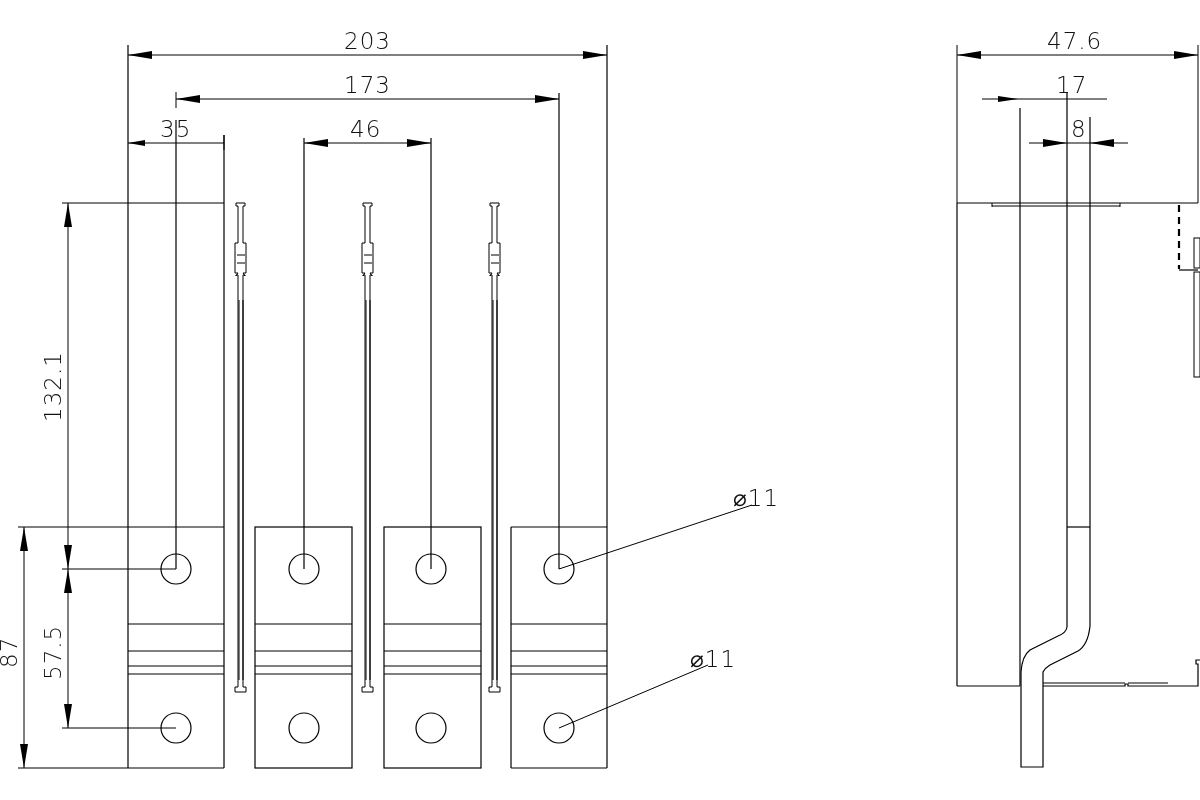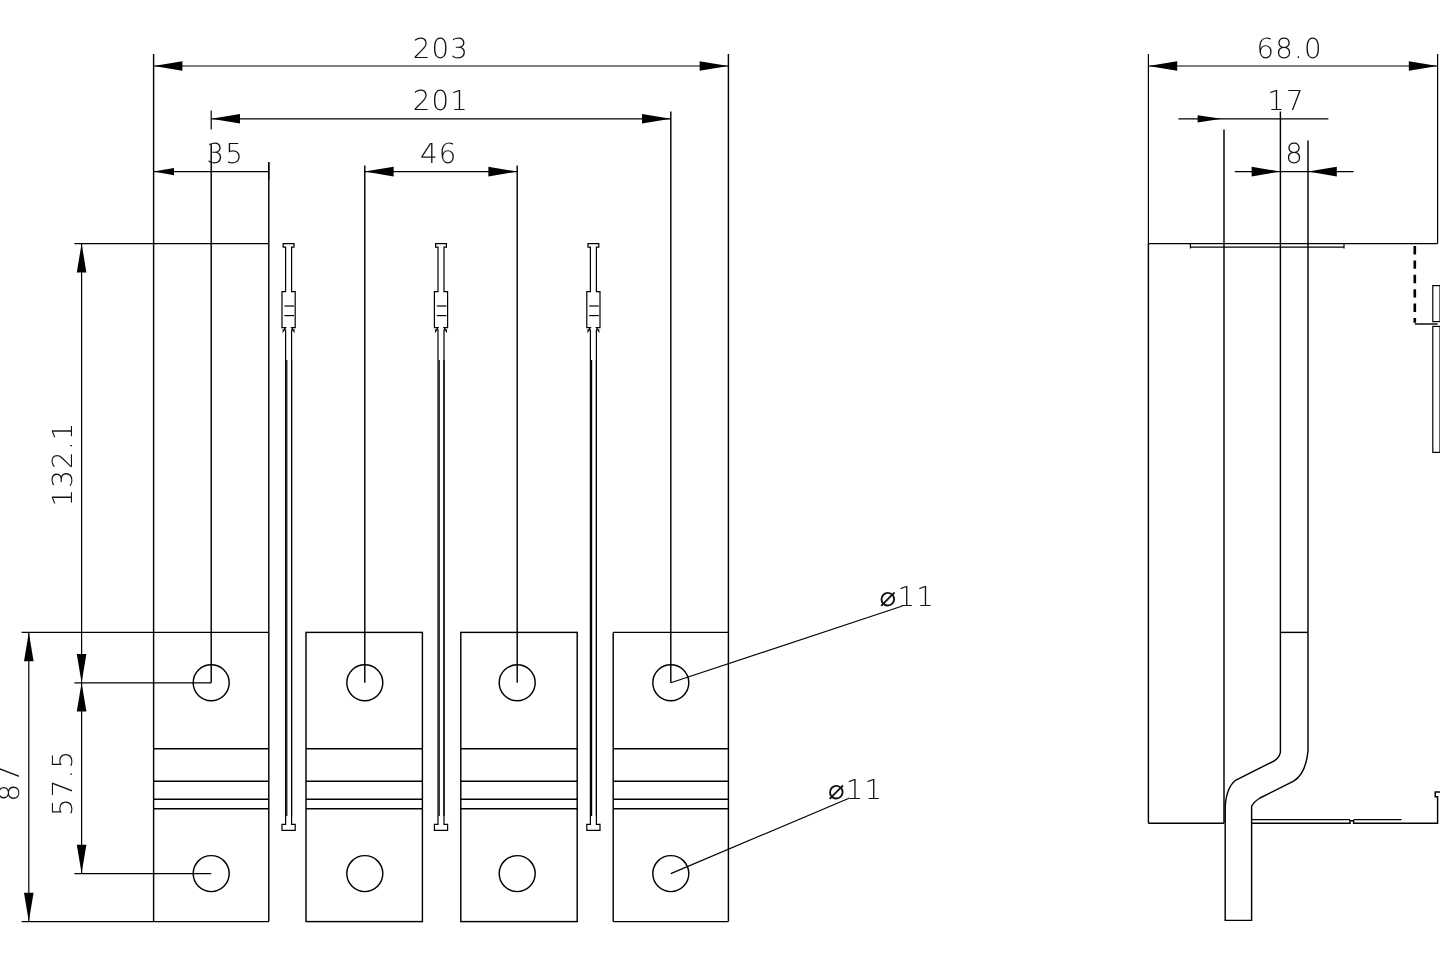"68.0" div.dim-text { text: 68.0 -> 47.6 }
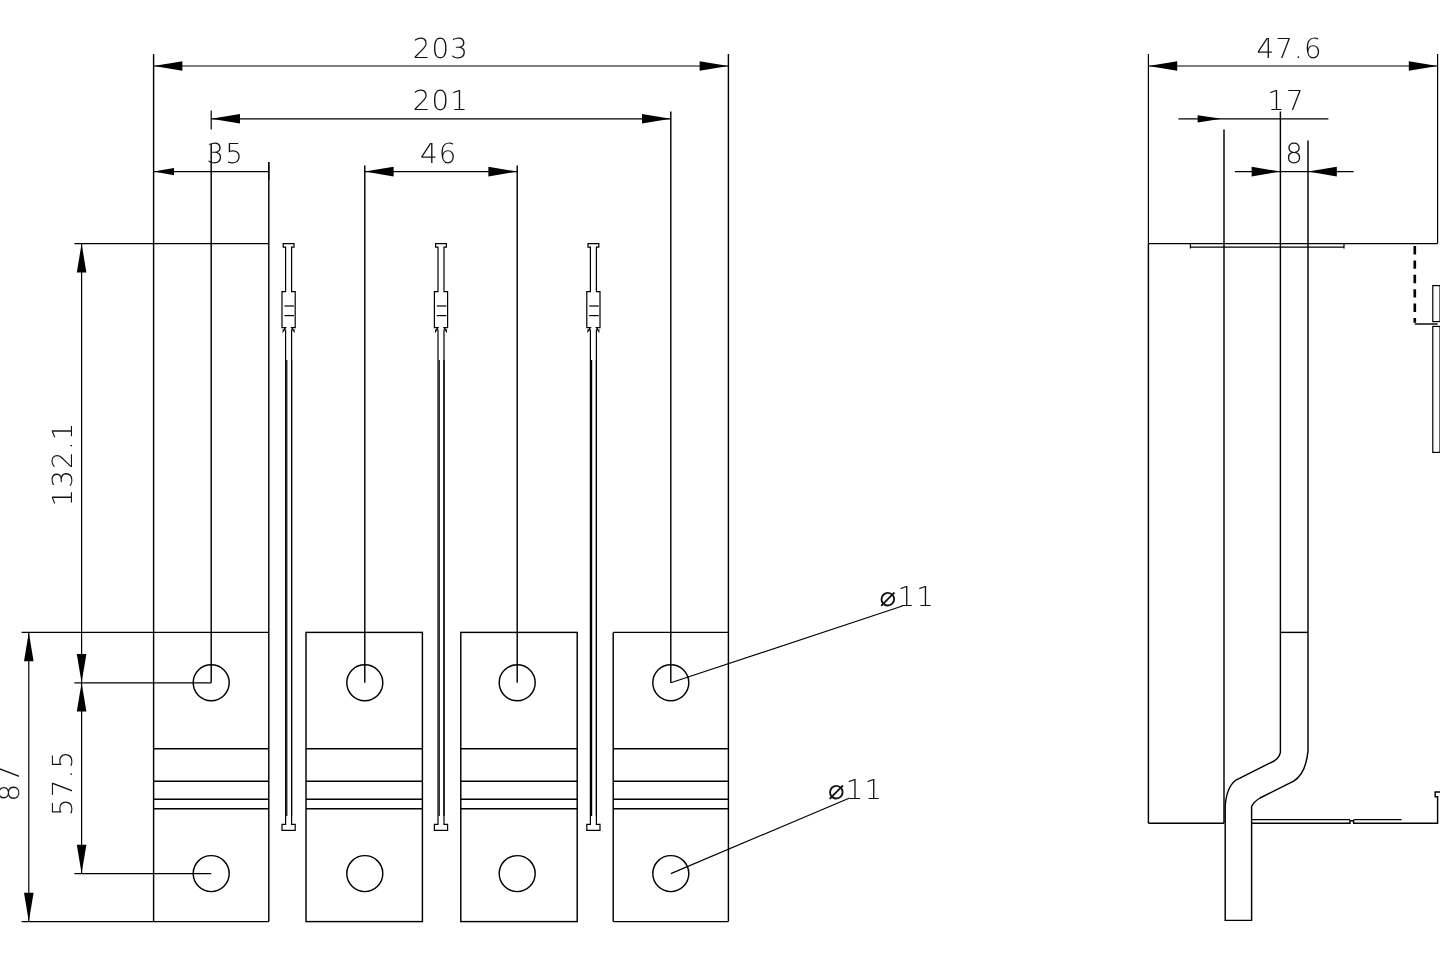"201" div.dim-text { text: 201 -> 173 }
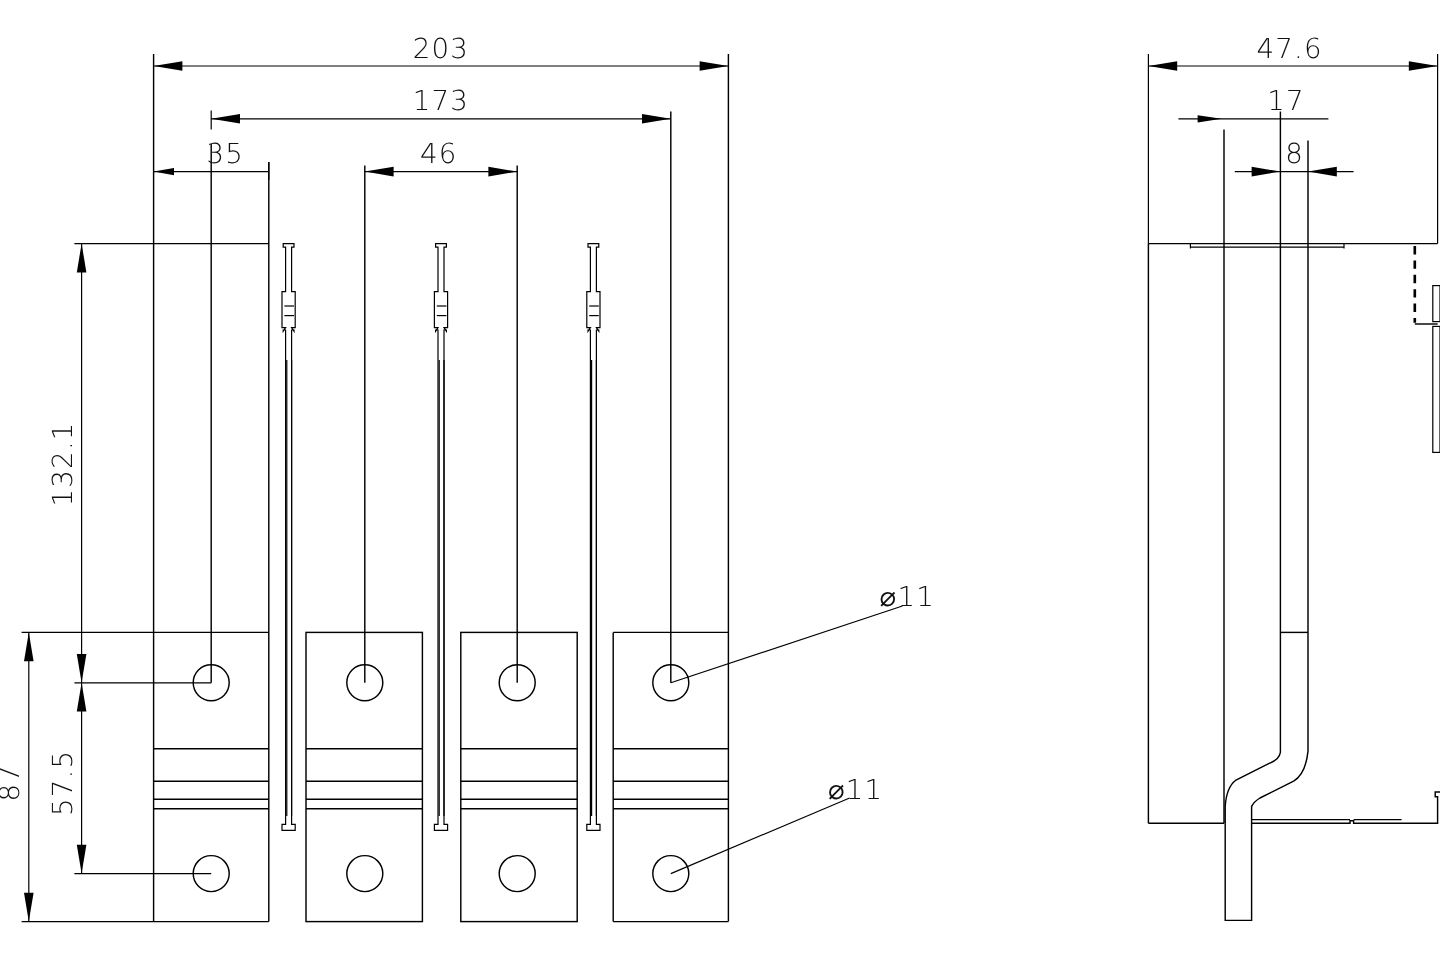"35" div.dim-text { left: 172px -> 160px }
